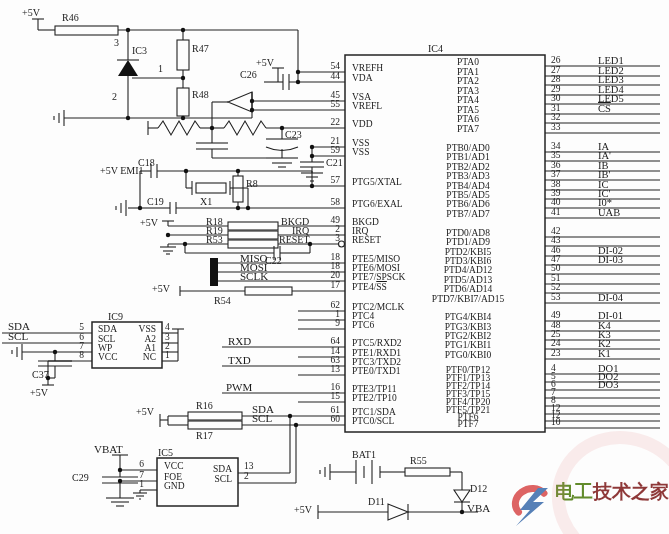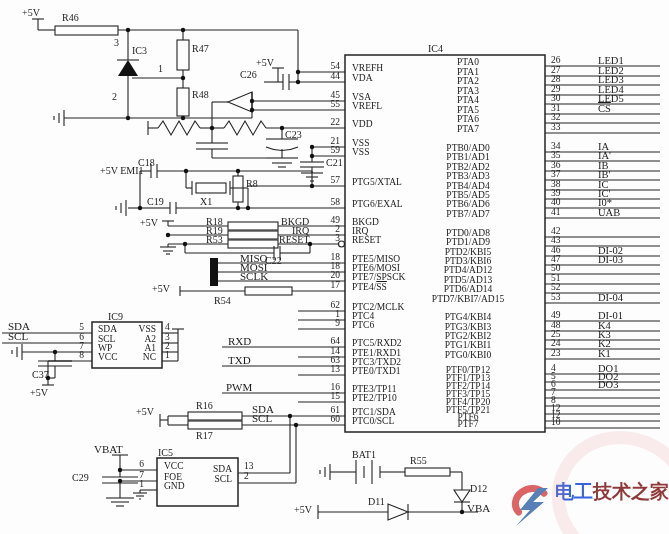"电工" .wm-red { color: #1d4ed8 -> #4d7c0f }
